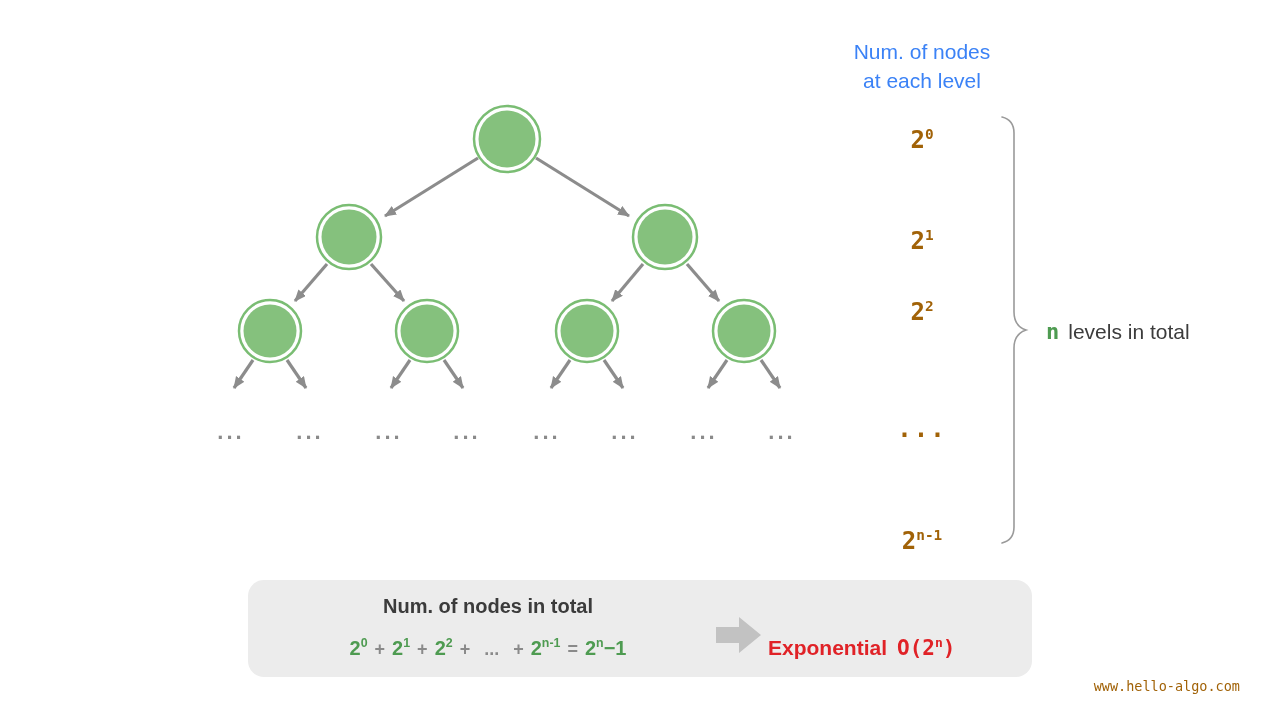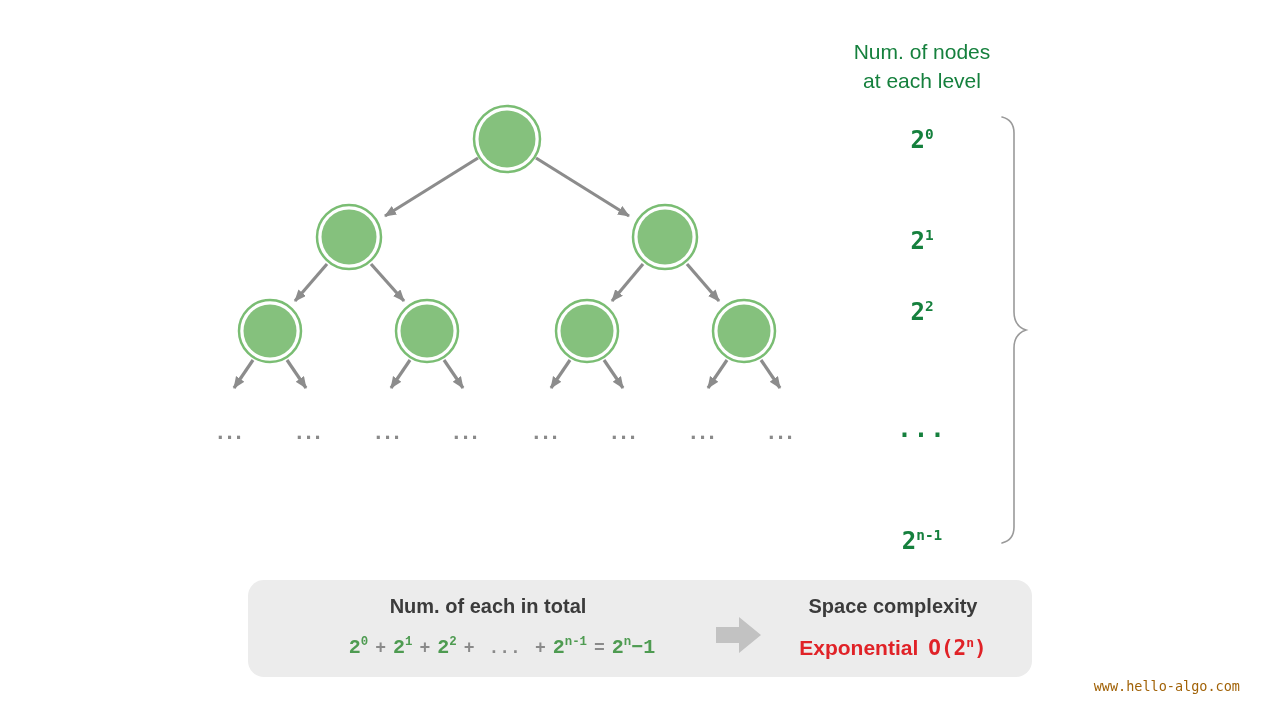"Num. of nodes" .col-header { color: #15803d -> #3b82f6 }
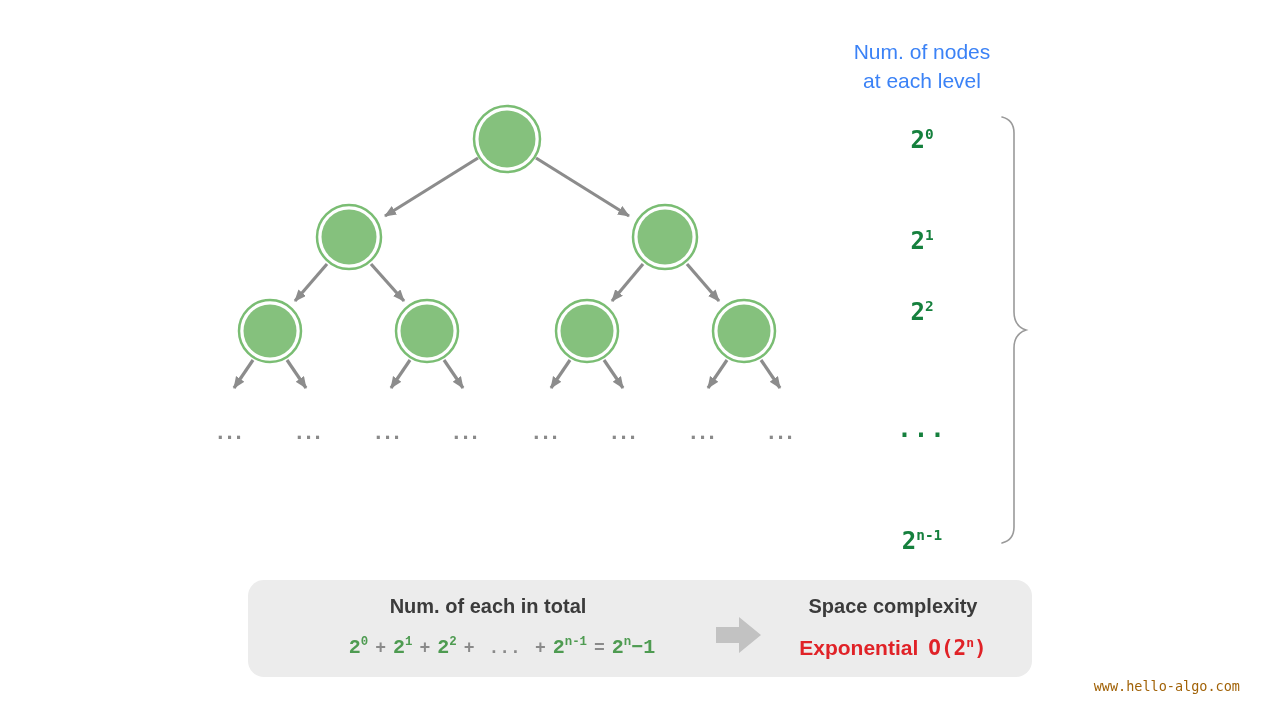"20" .level-label { color: #15803d -> #a16207 }
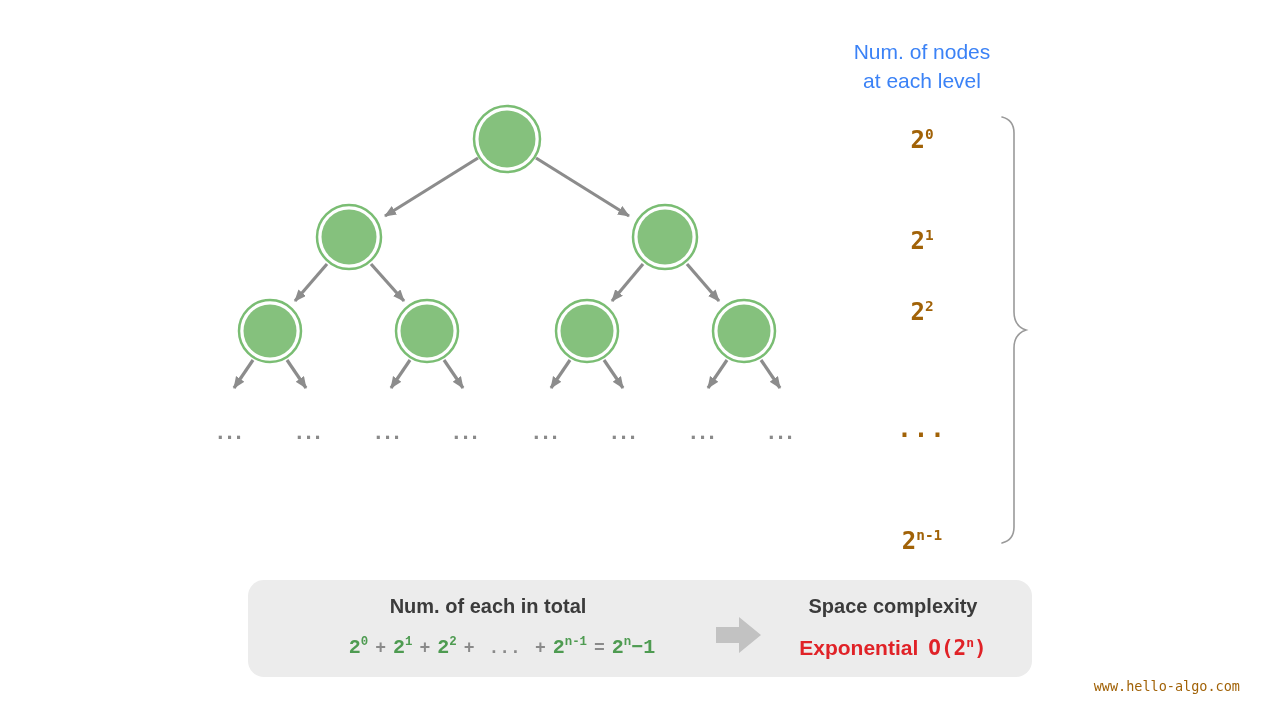"n levels in total" div.abs { html: none -> <div> <span>n</span><span>levels in total</span> </div> }
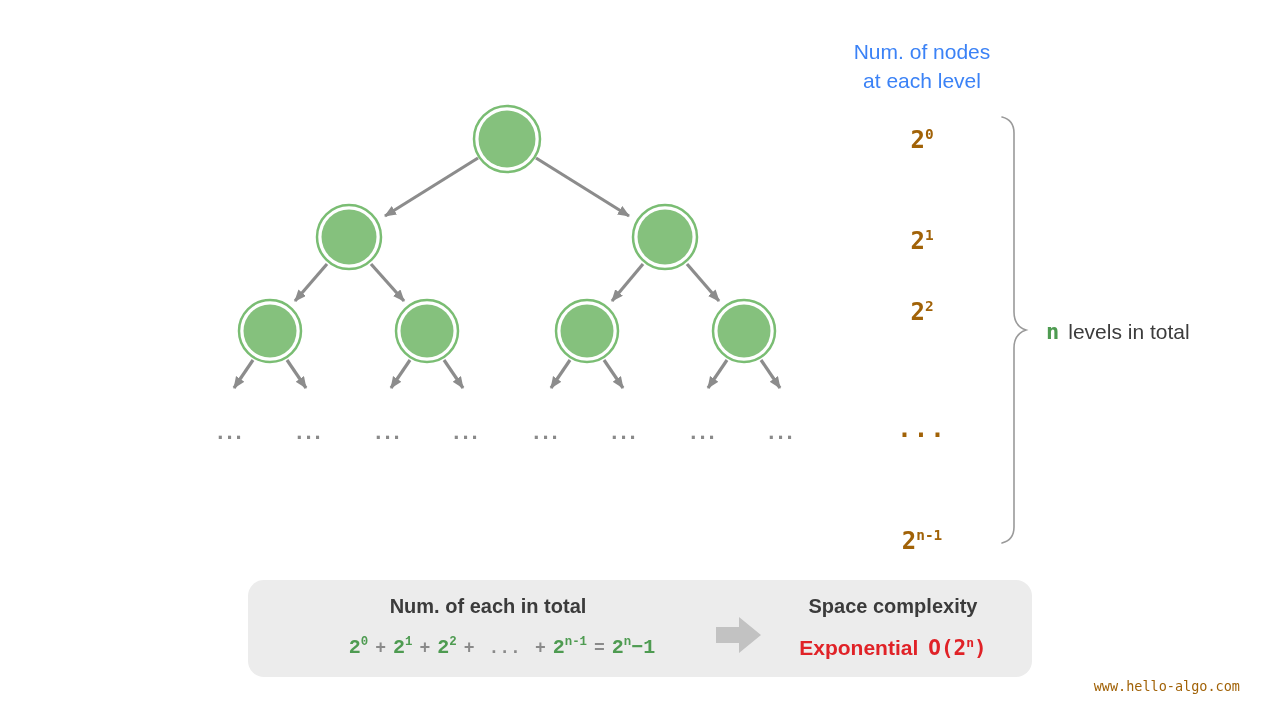"Num. of each in total" div.abs { text: each -> nodes }
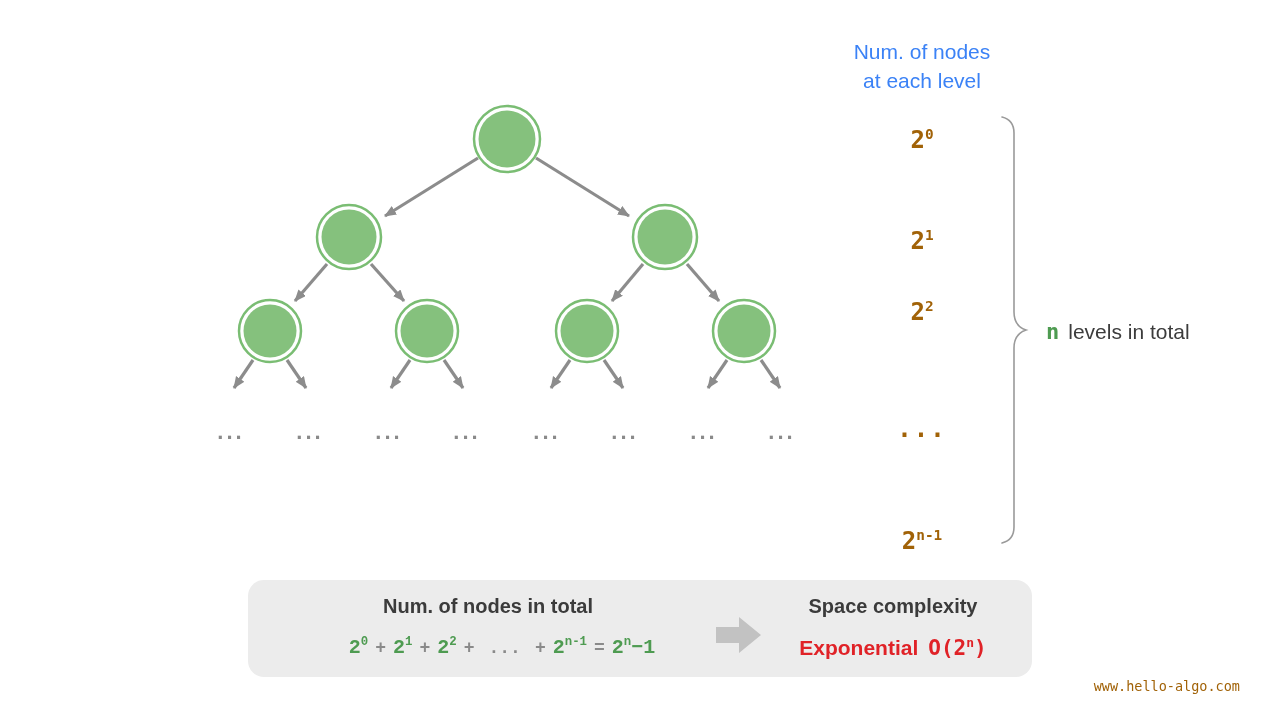"Space complexity" div.abs { html: <div>Space complexity</div> -> none }
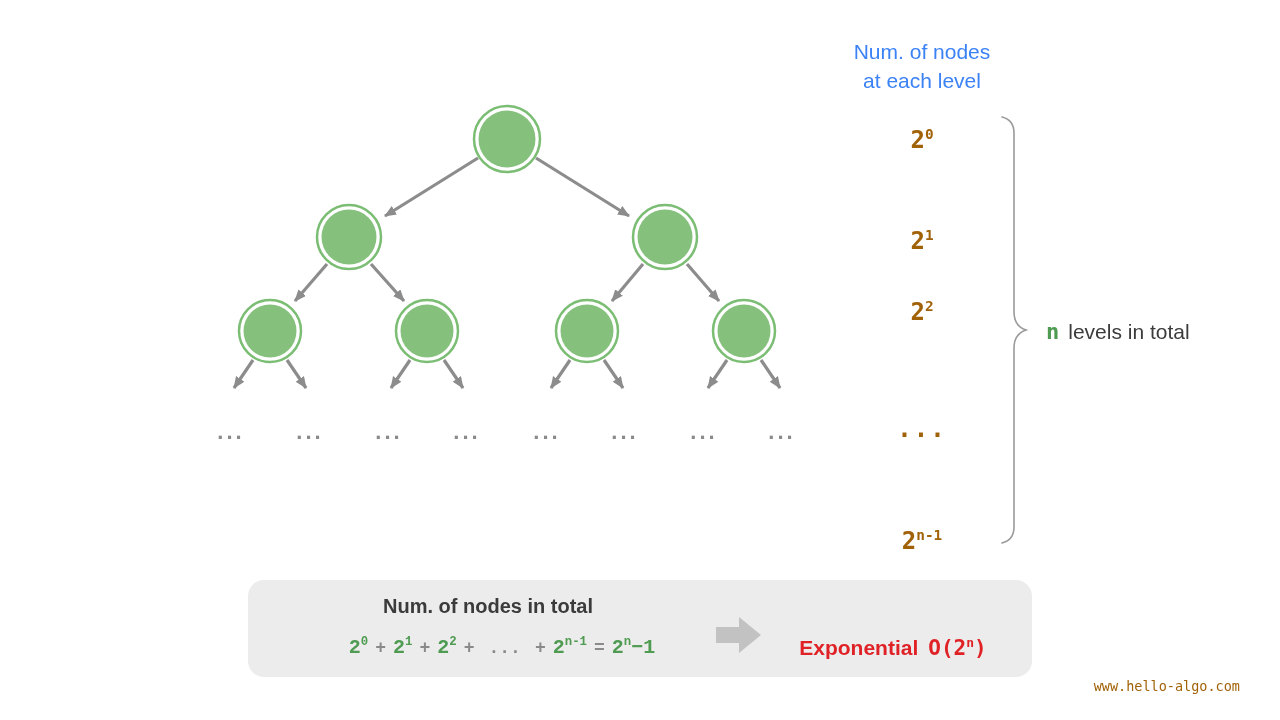"20 + 21 + 22" .box-formula { font-family: Liberation Mono, monospace -> Liberation Sans, sans-serif; margin-left: 14px -> none }
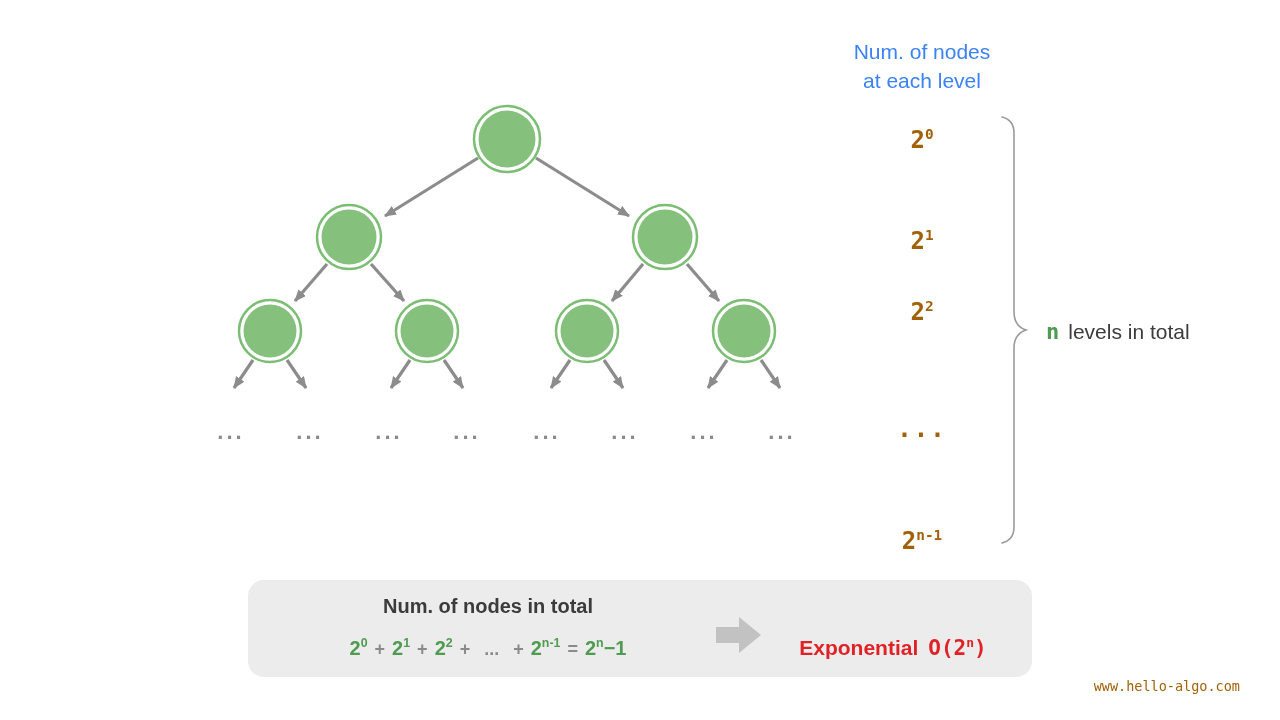"Exponential O(2n)" .box-complexity { text-align: center -> left }
